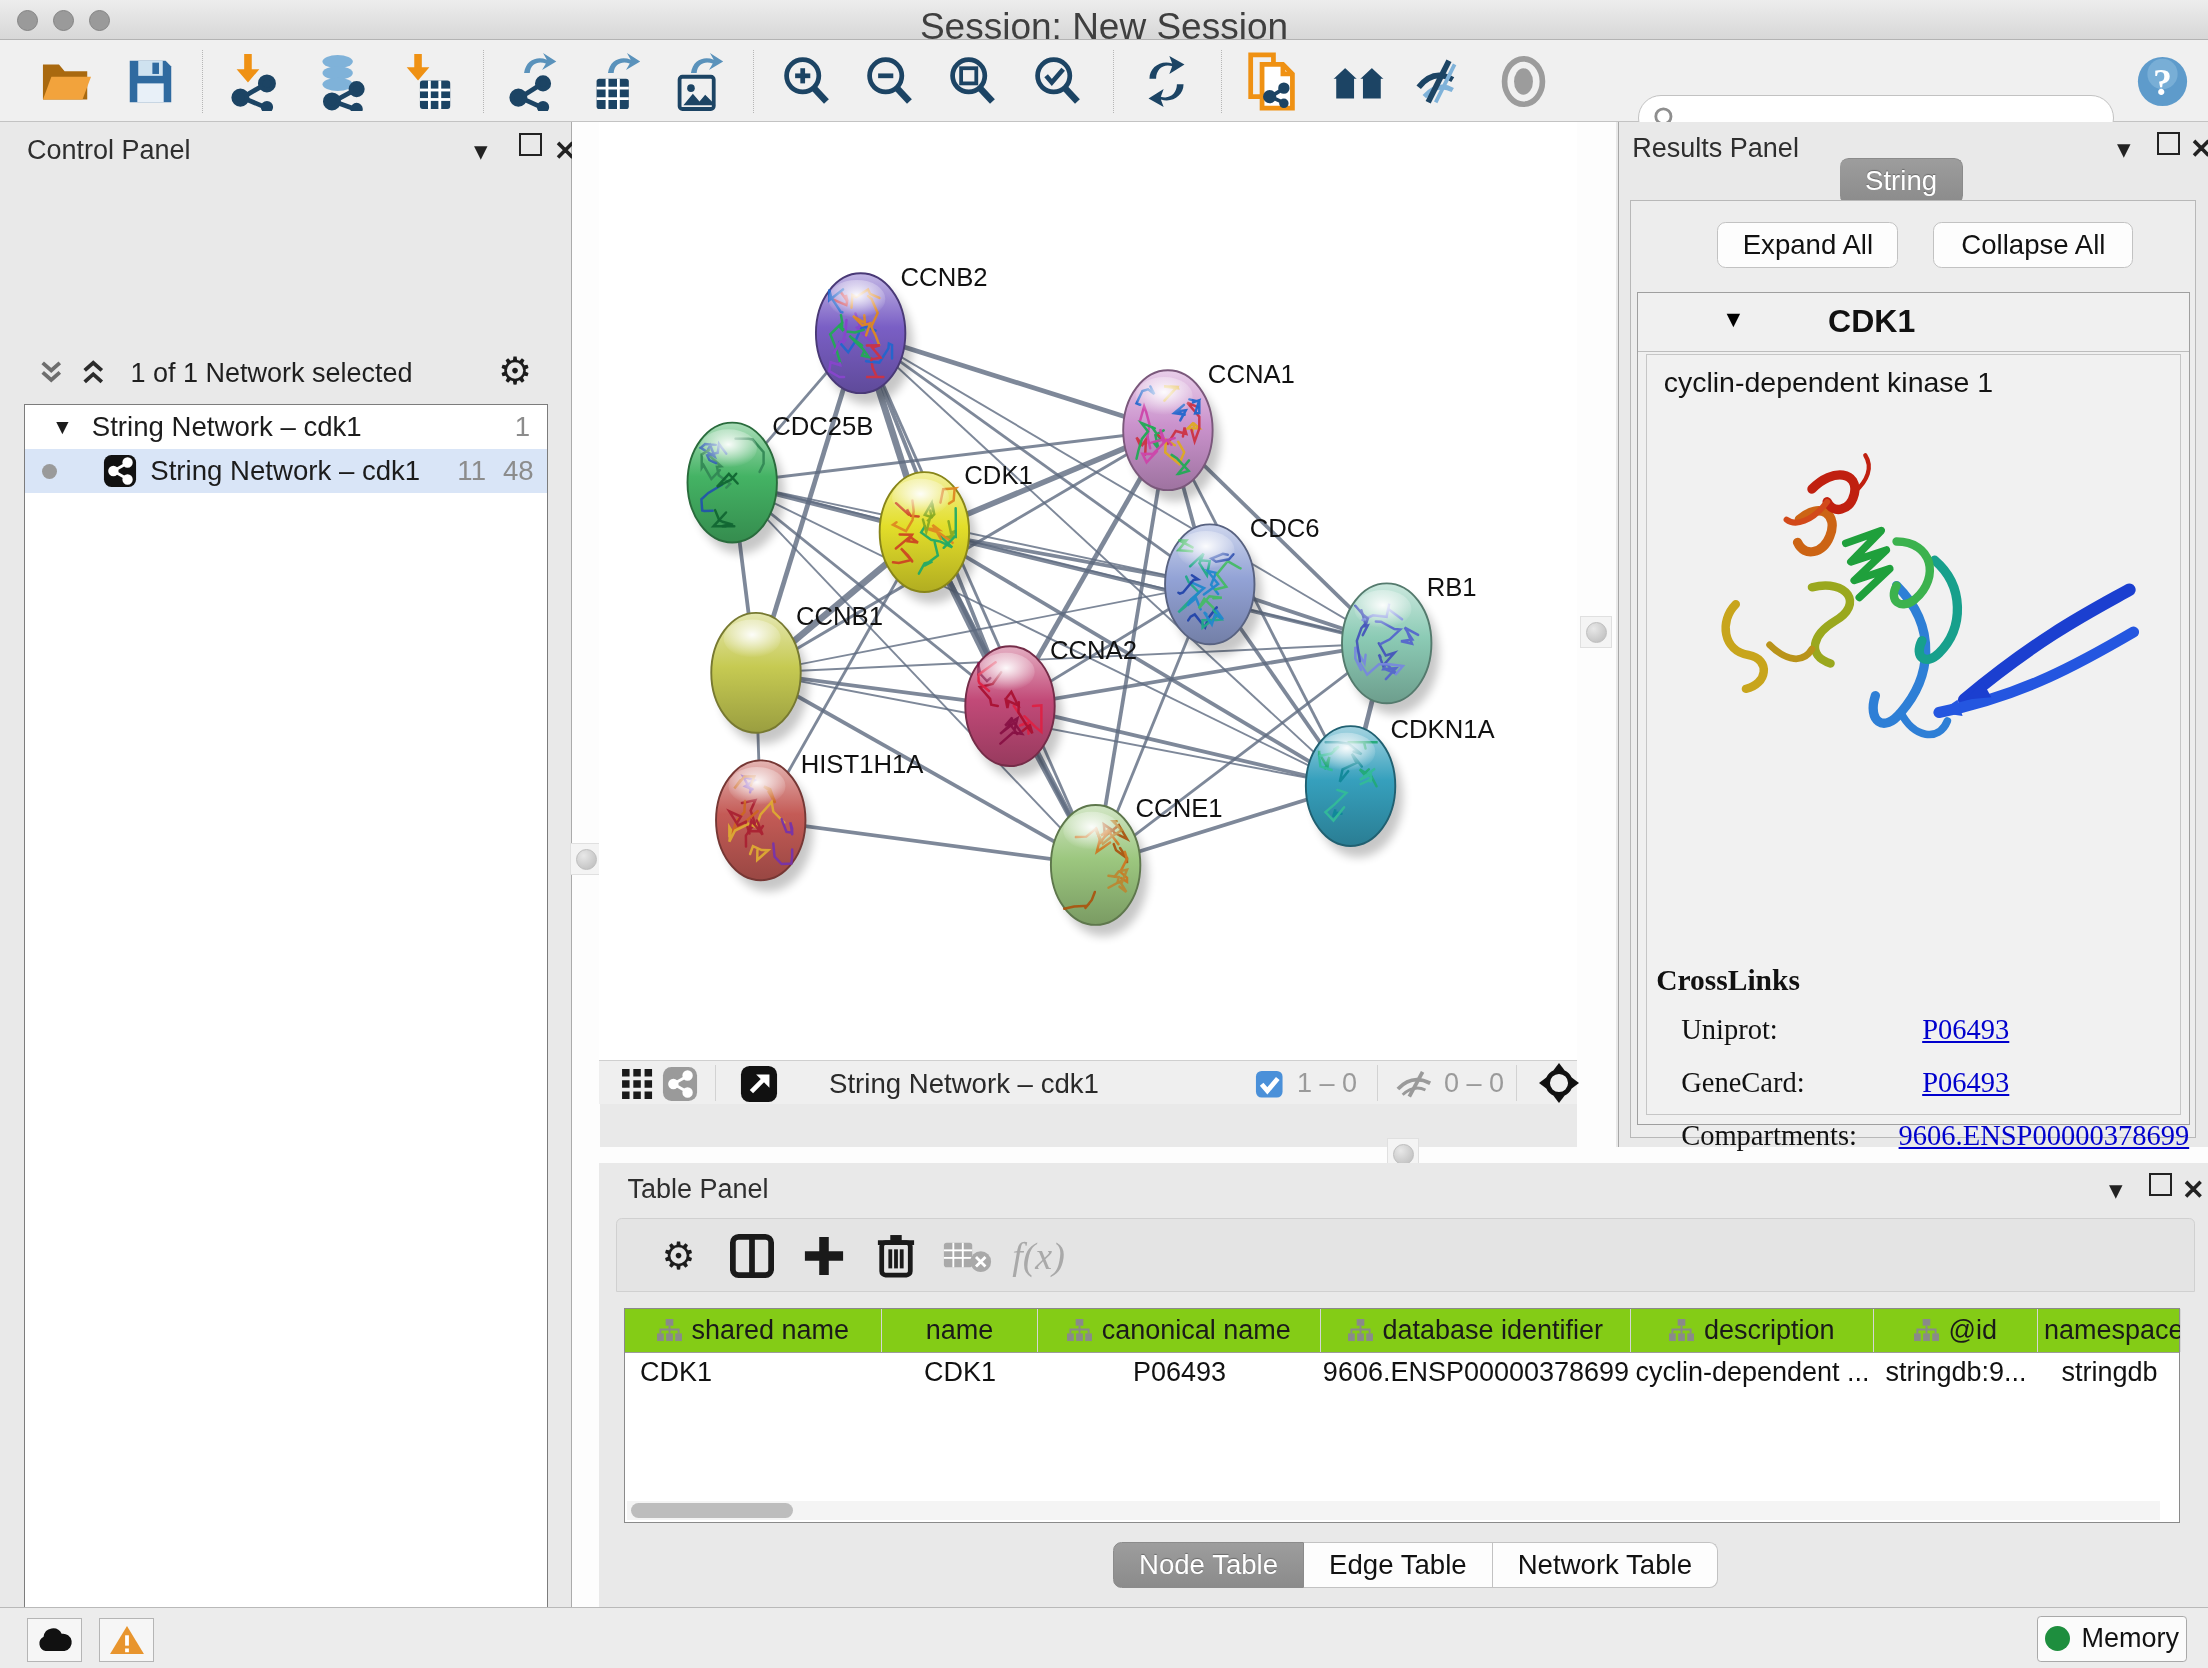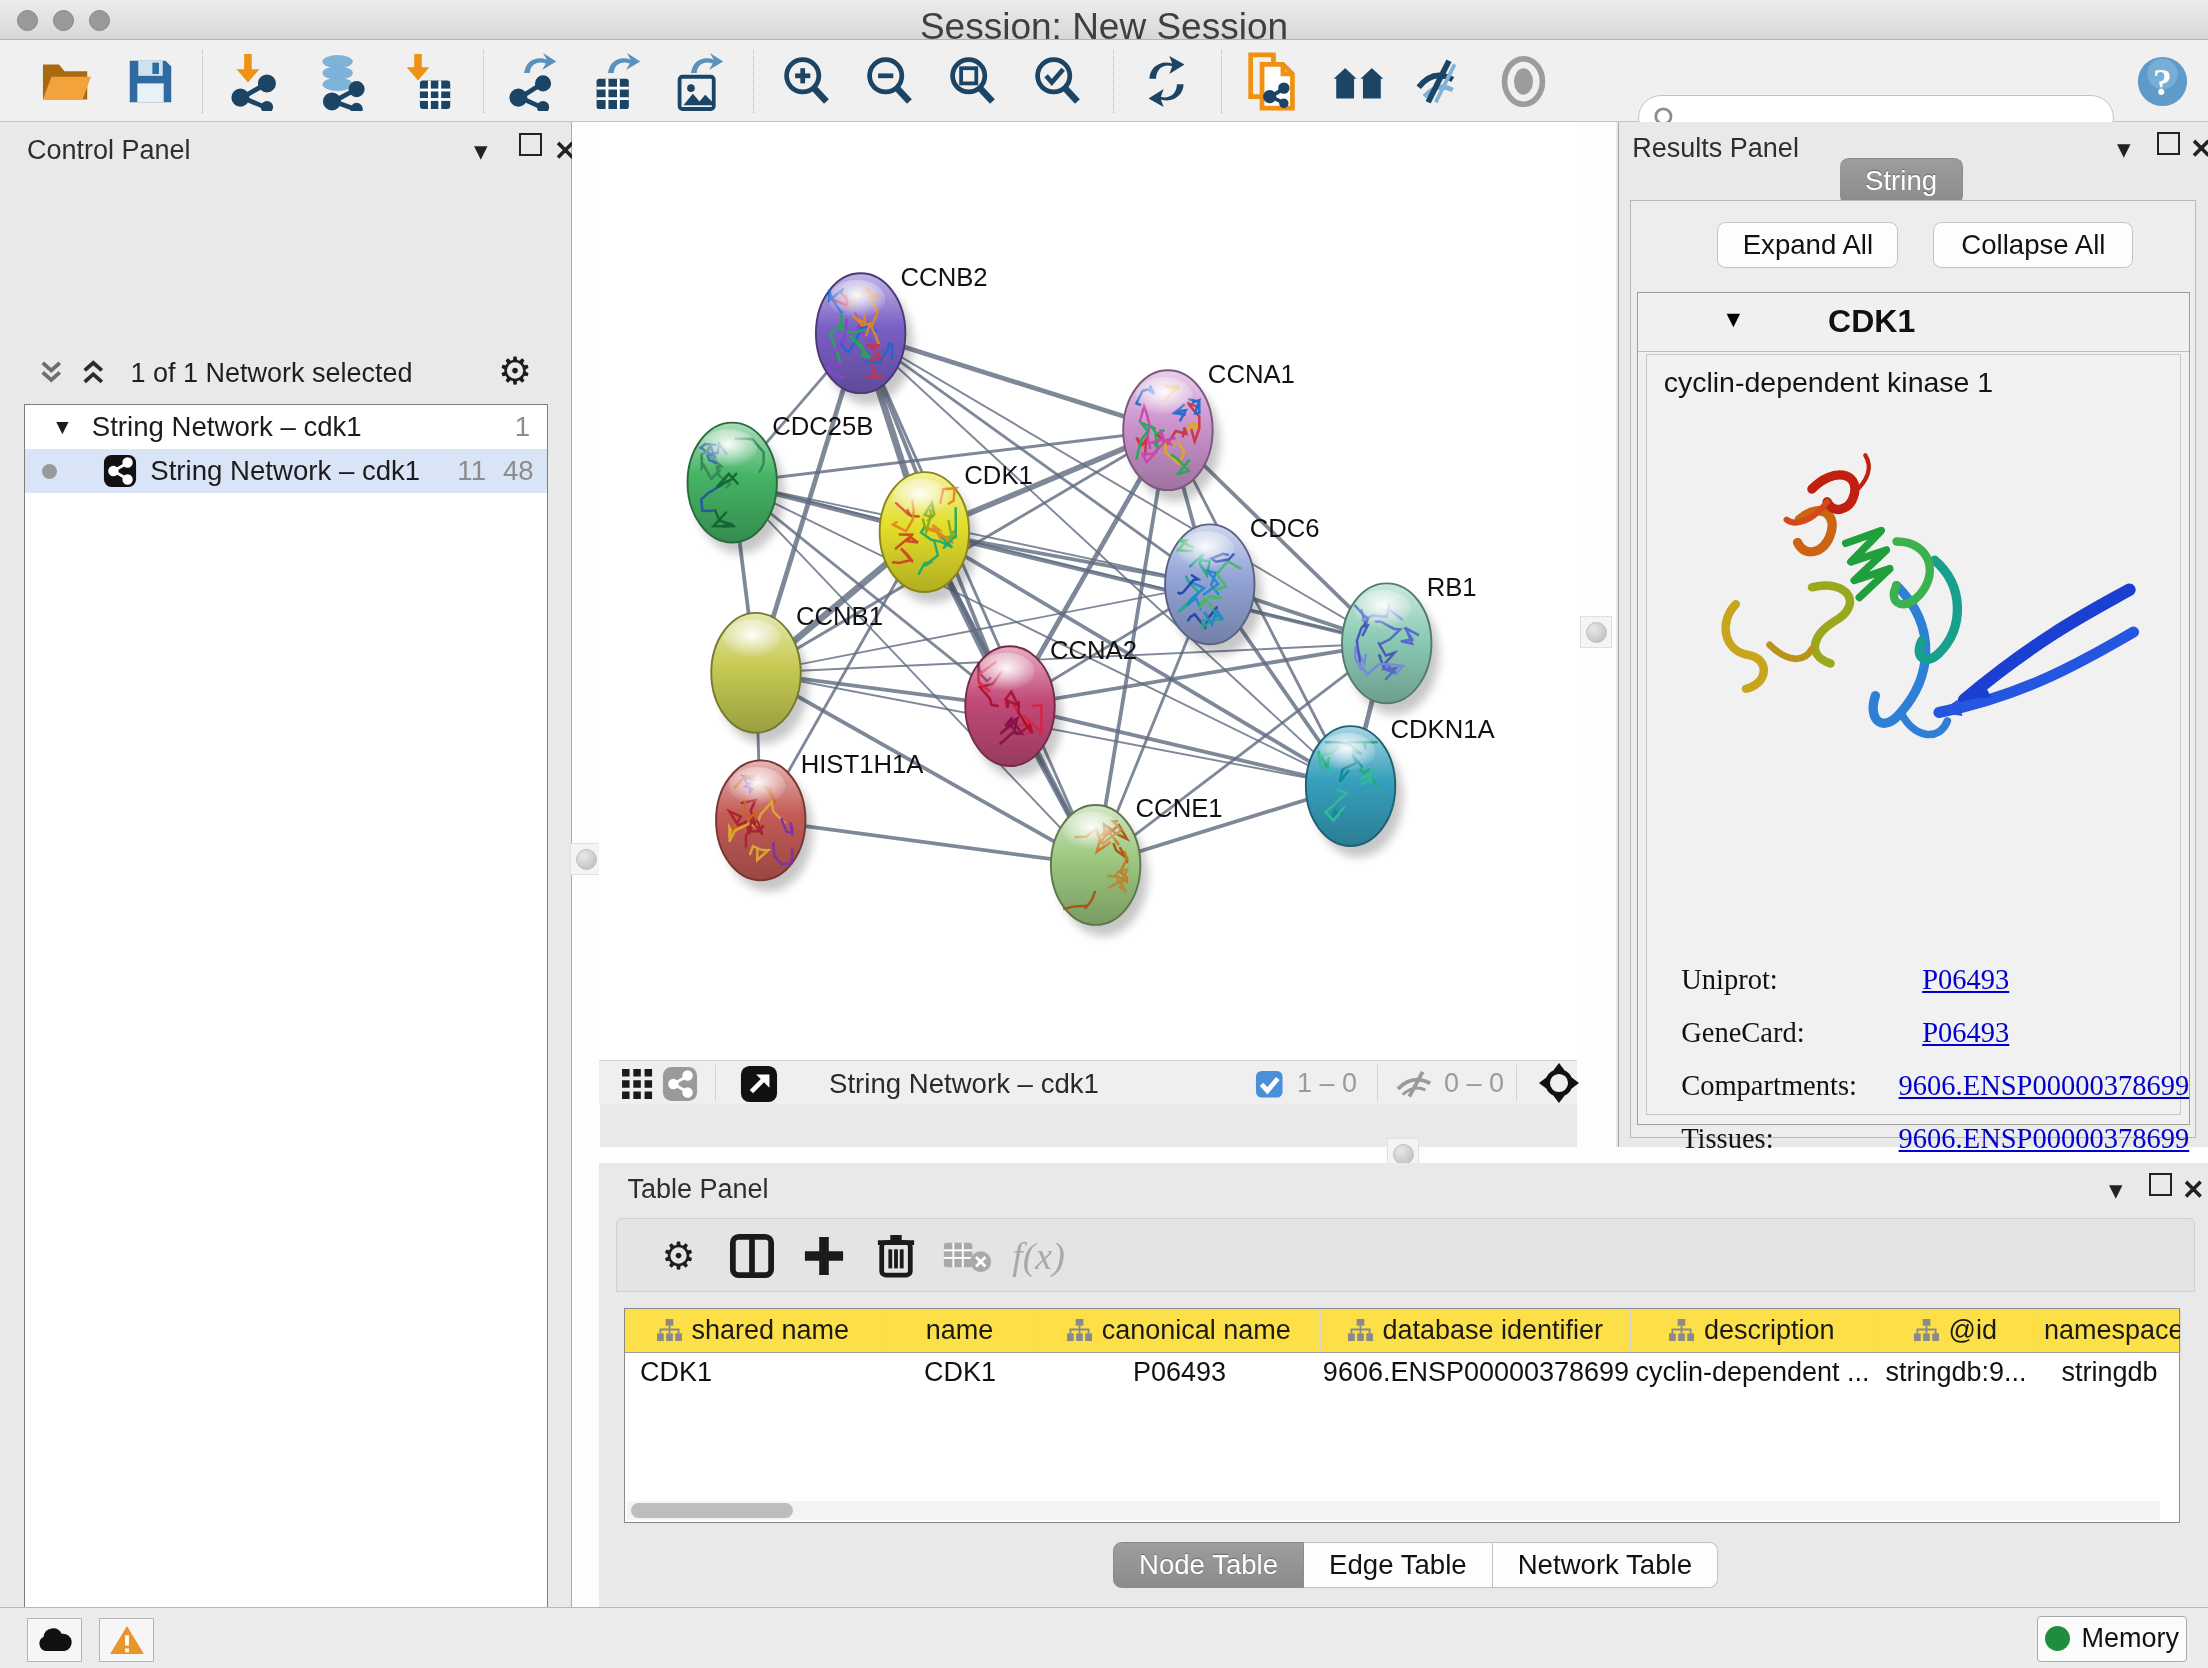"CrossLinks" div { html: none -> <div>CrossLinks</div> }
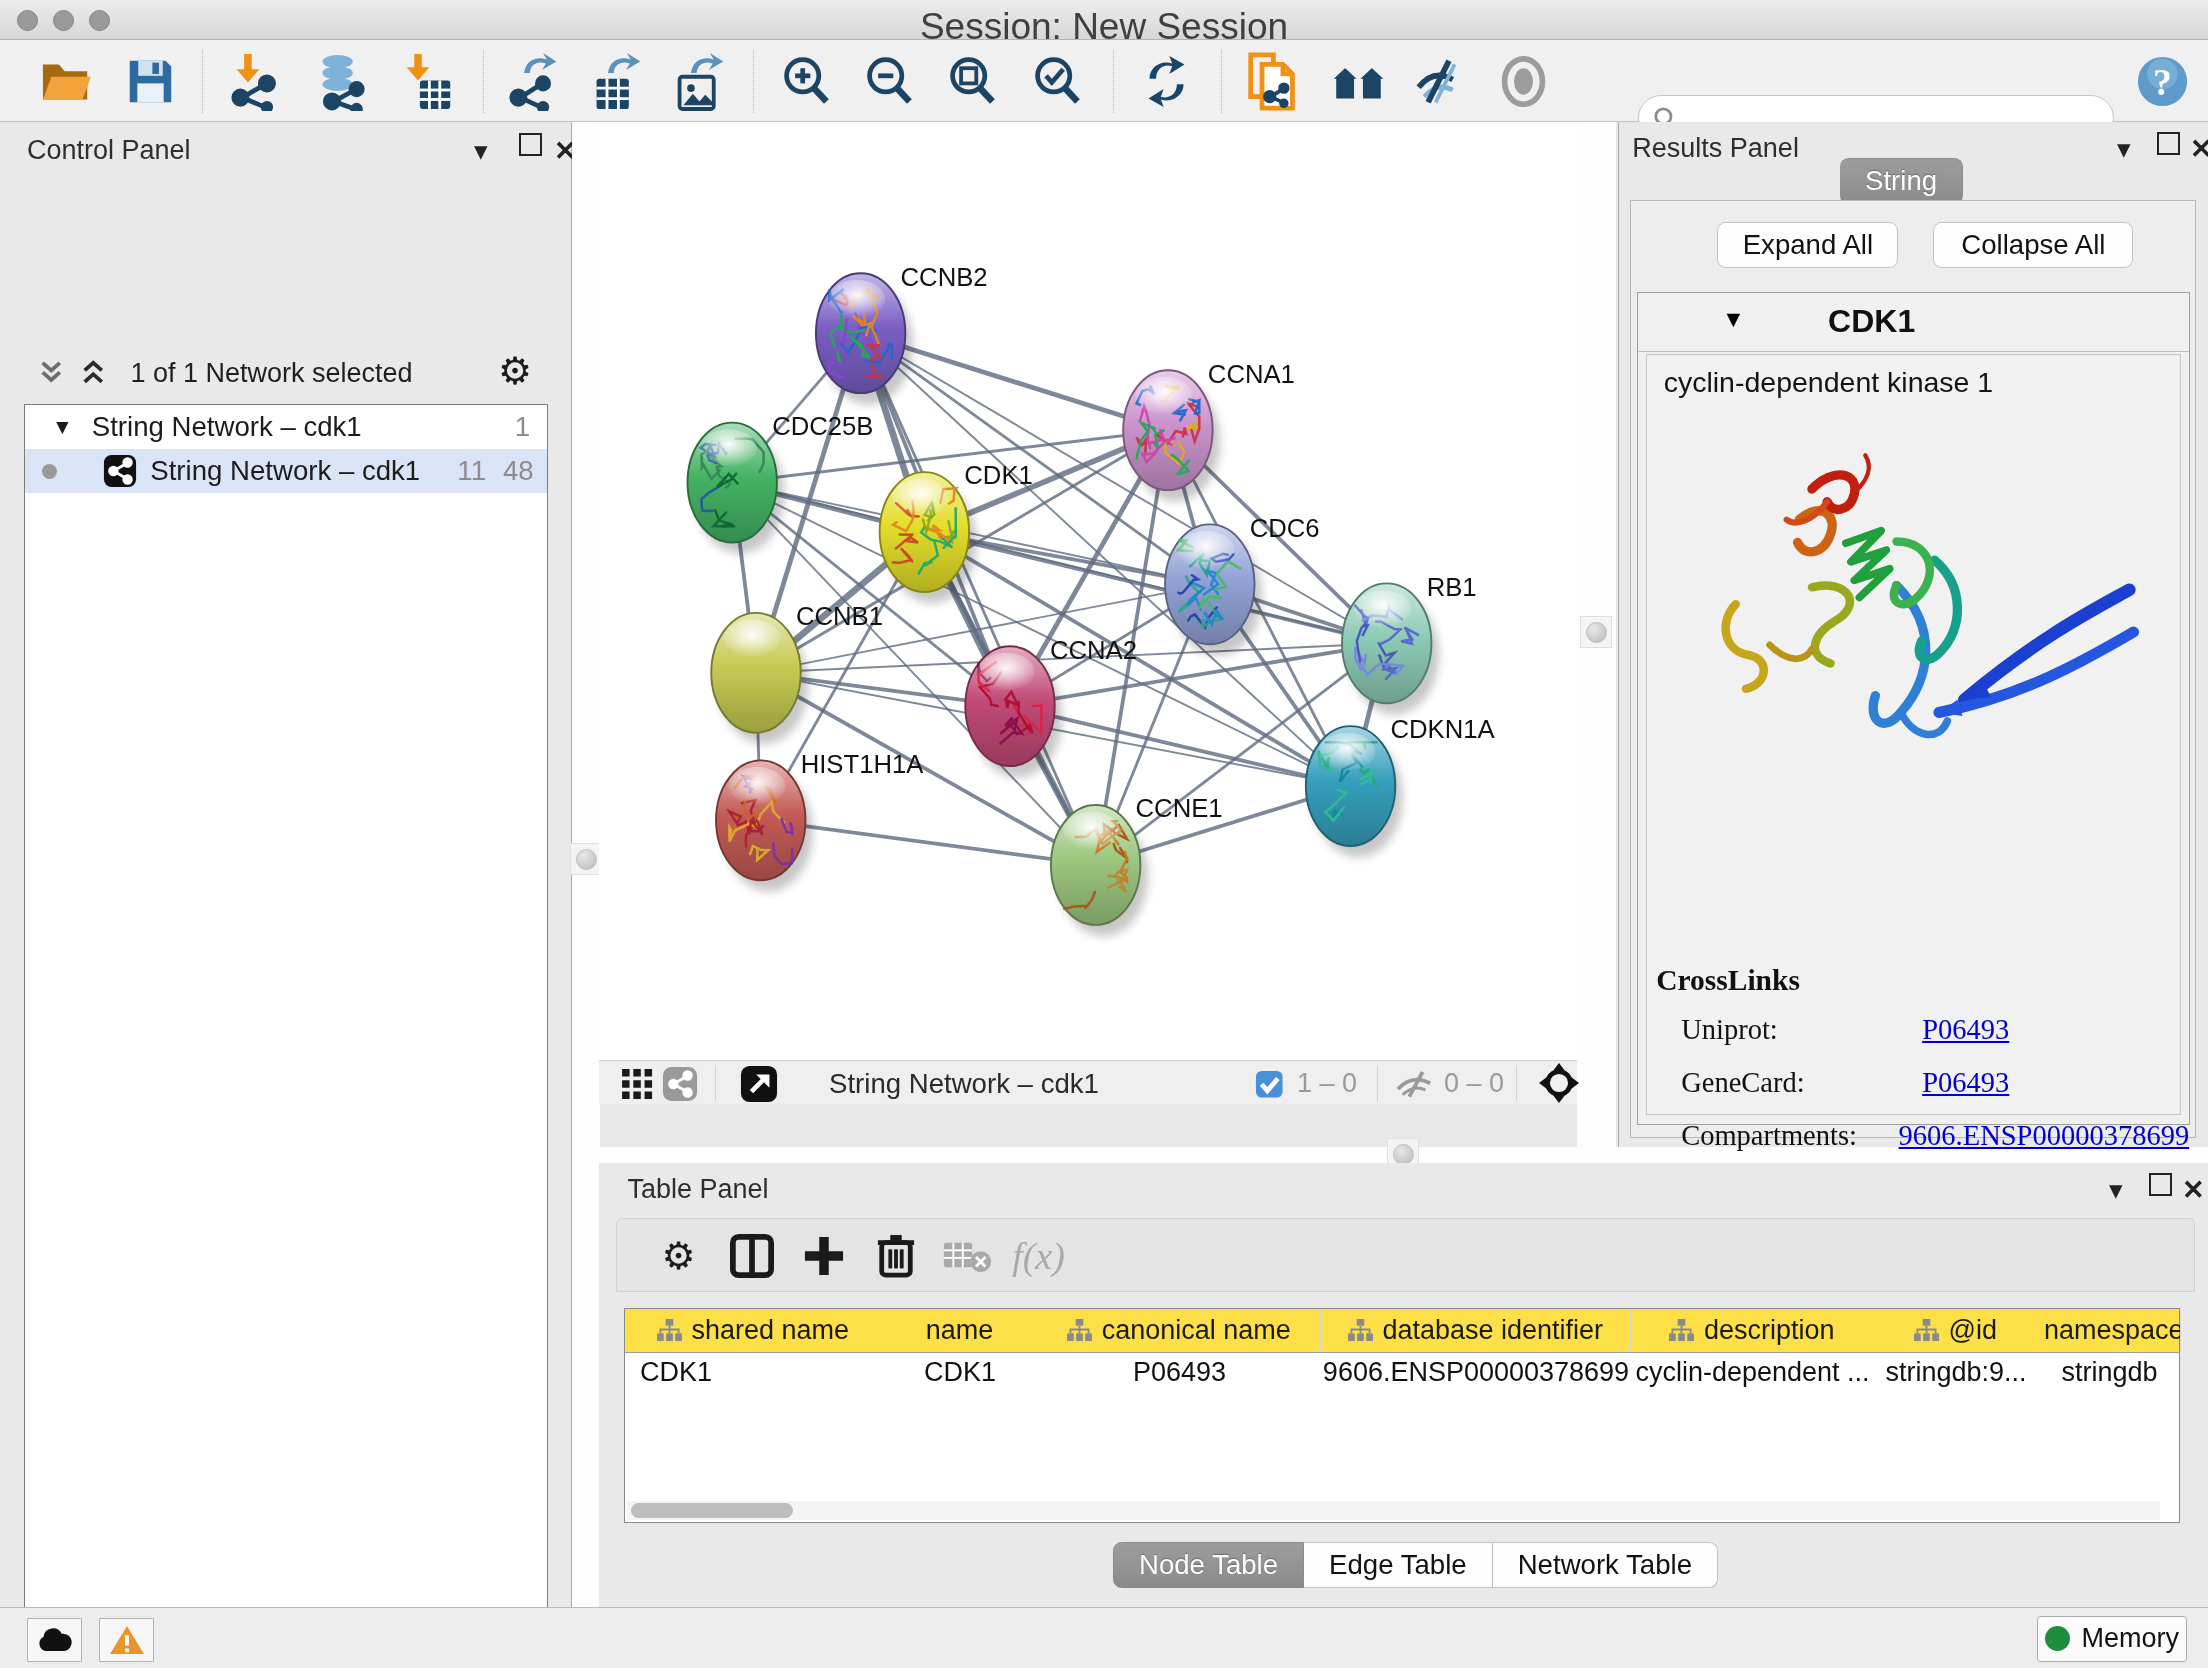"shared name" #tbl-head { background: #fde047 -> #84cc16 }
